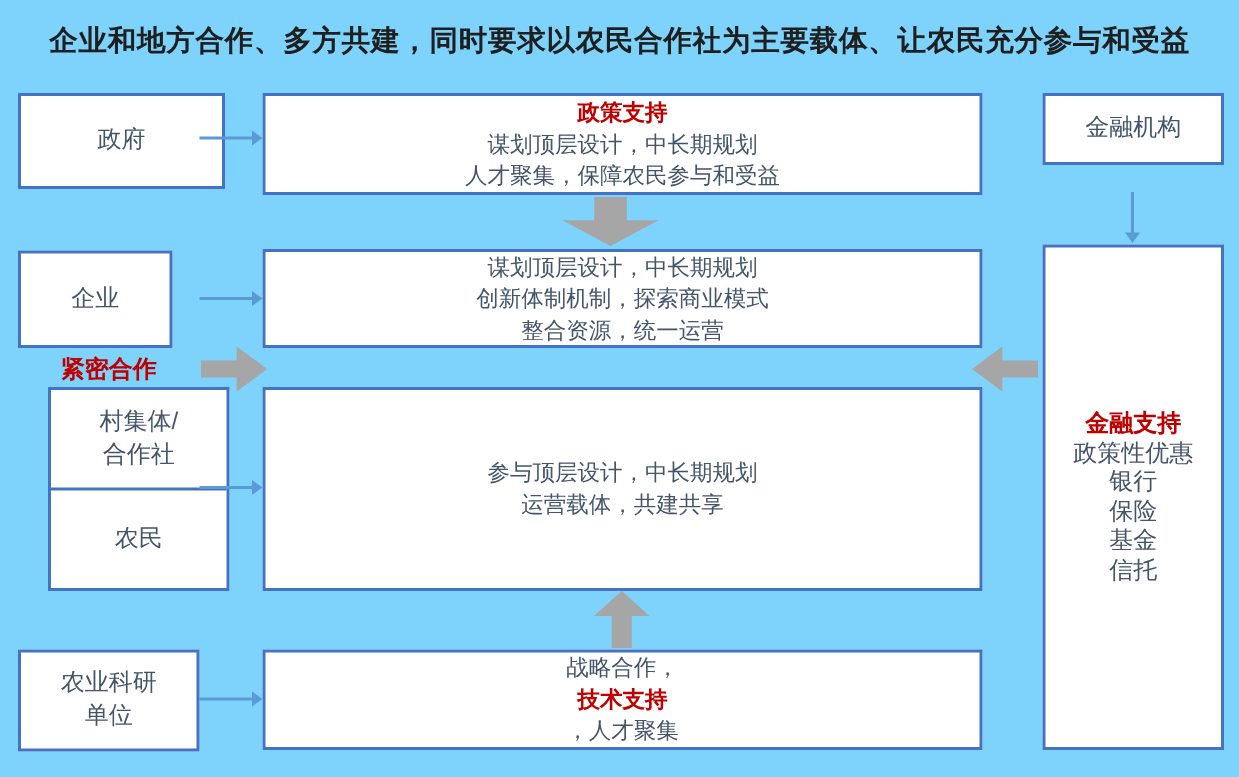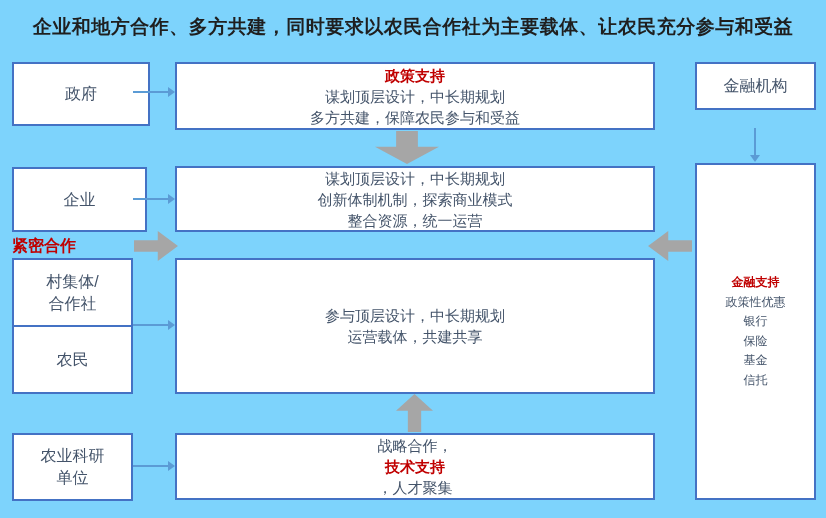"多方共建，保障农民参与和受益" div { text: 多方共建 -> 人才聚集 }
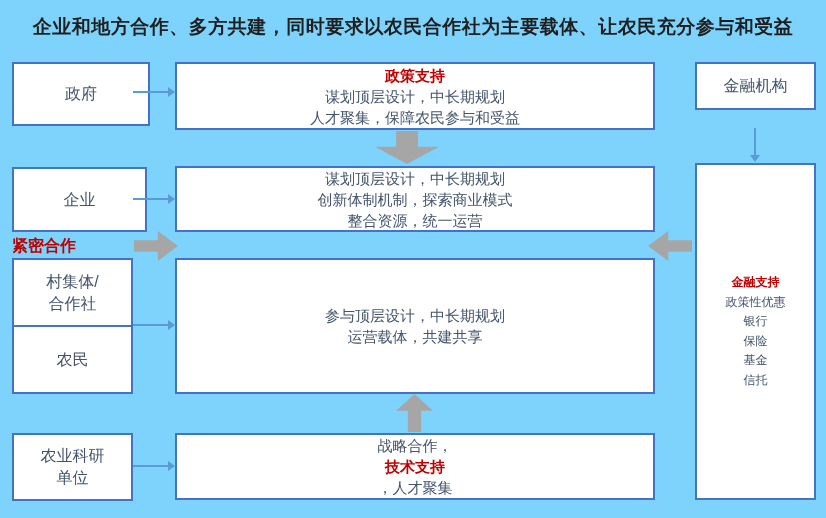"企业" #box-ent { width: 135px -> 103px }
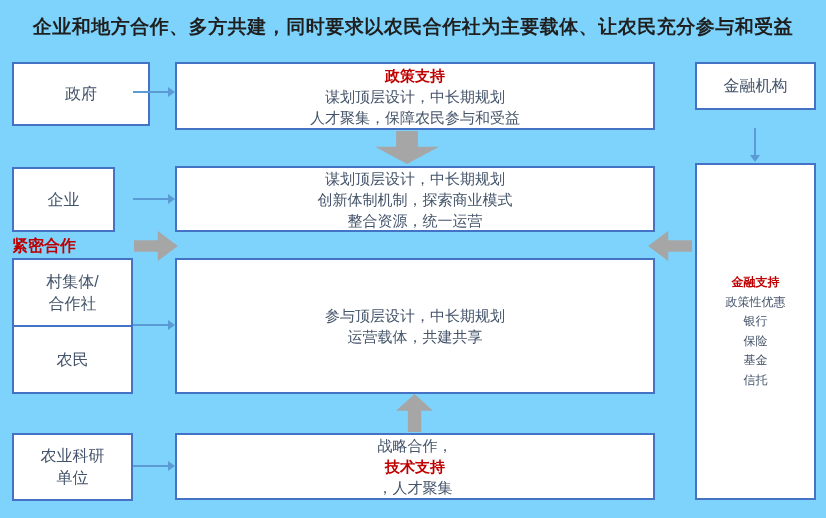"紧密合作" .coop-label { text-align: none -> center }
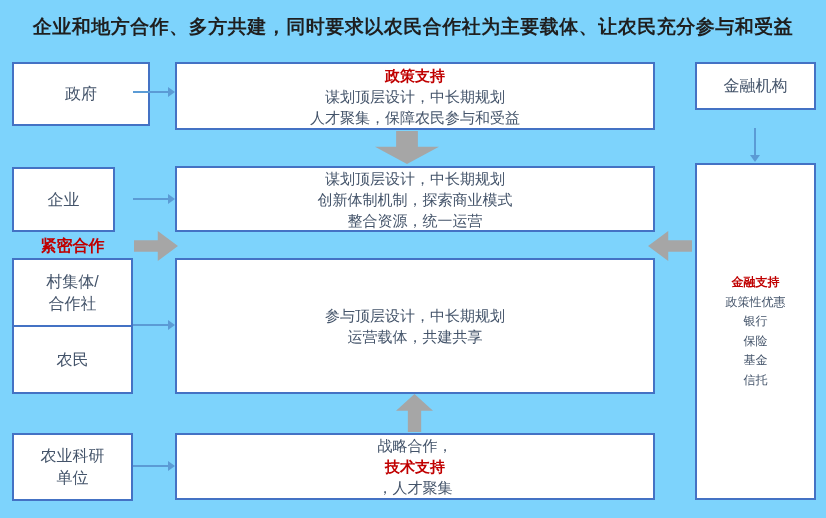"村集体/" .stackbox { margin-left: none -> 20px }
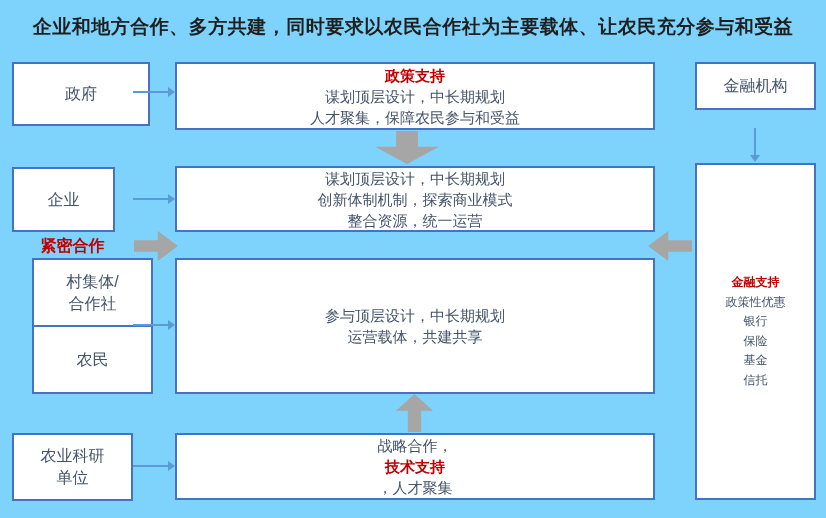"金融支持" #box-finance { font-size: 12px -> 16px }
